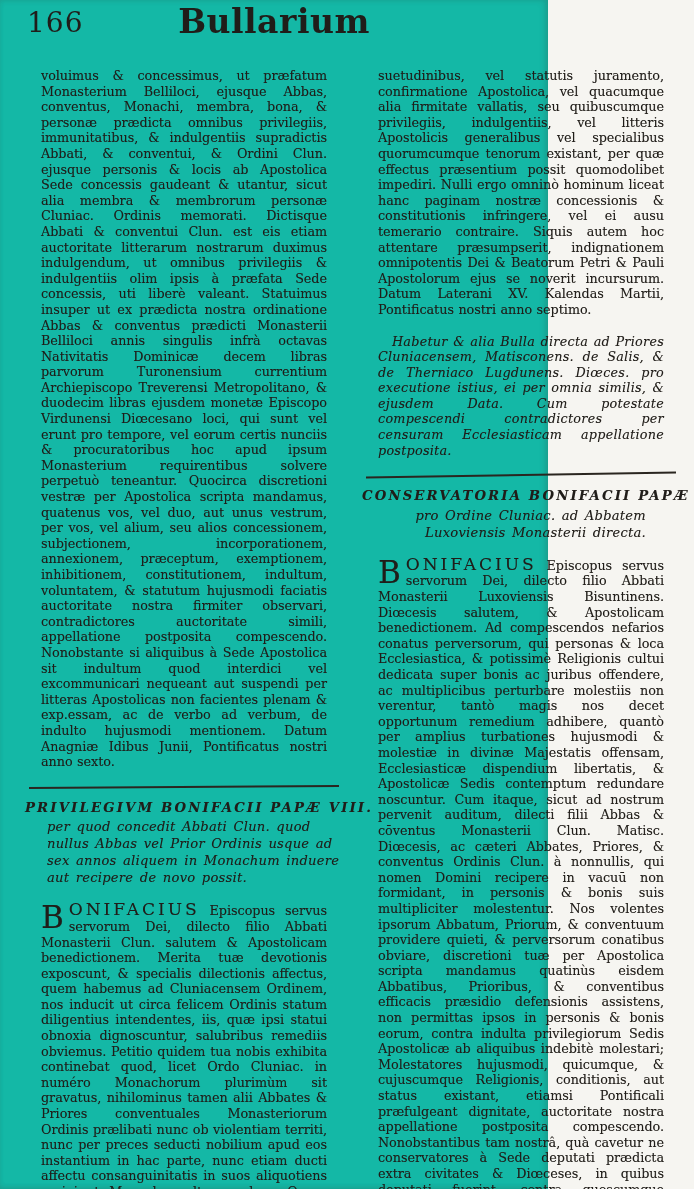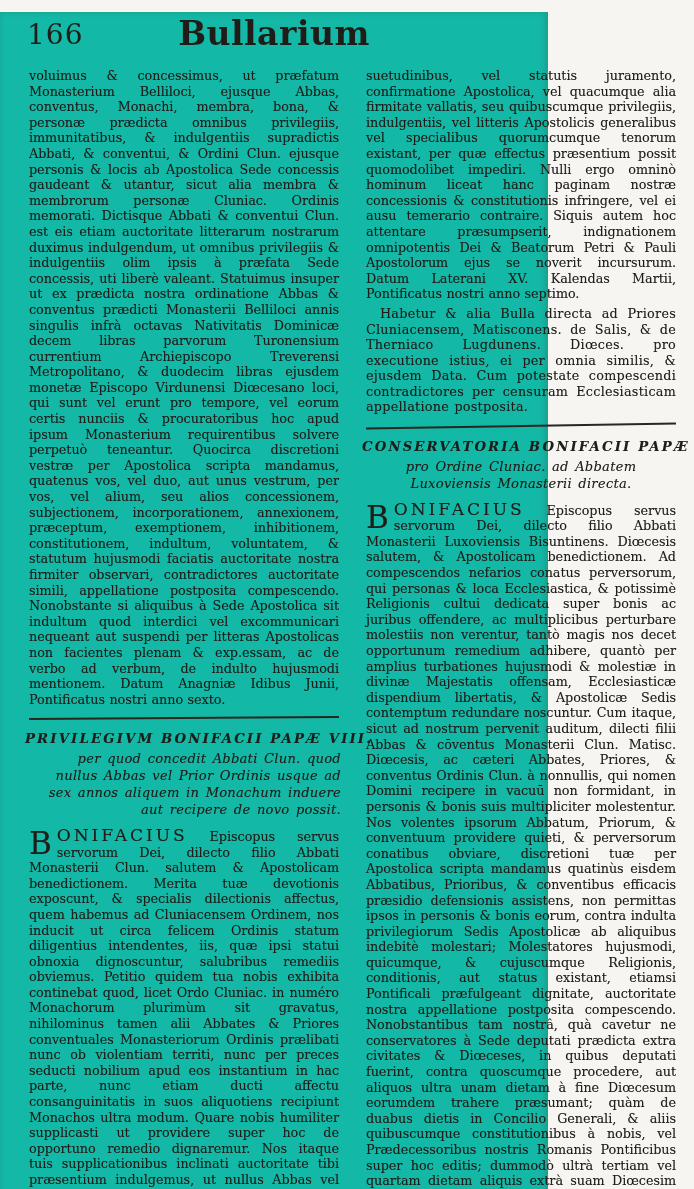"Bullarium" .page-title { margin: 12px -> 0 }
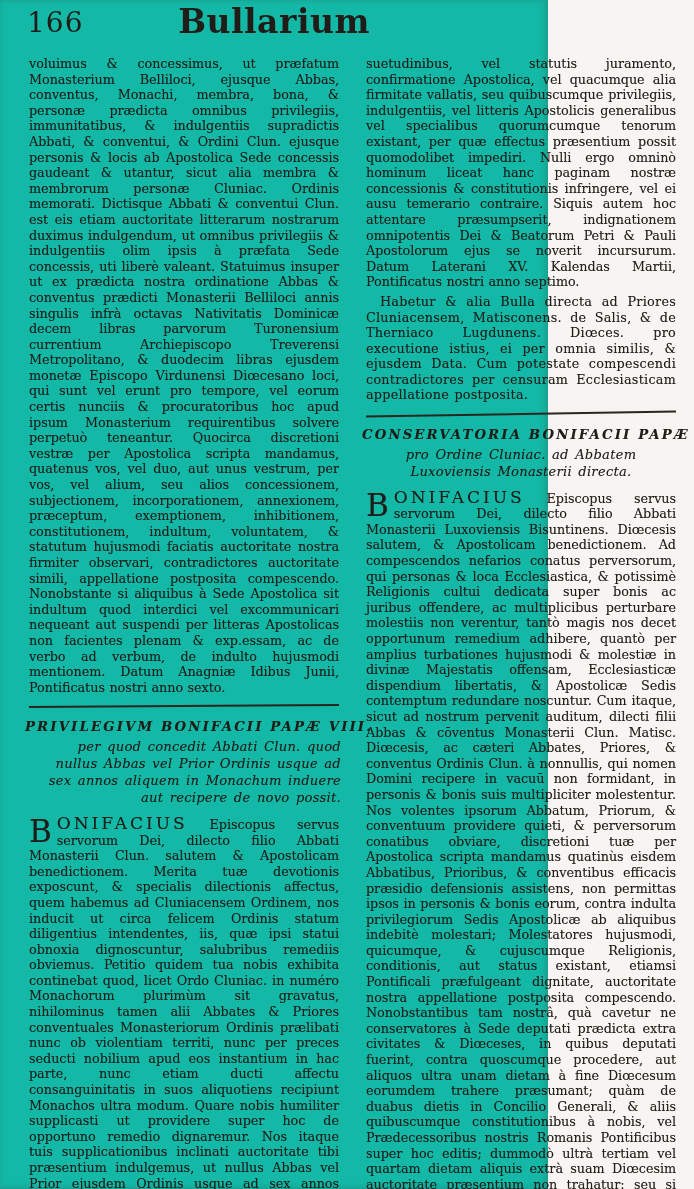"voluimus & concessimus, ut præfatum" .col p { margin: 4px -> 16px }
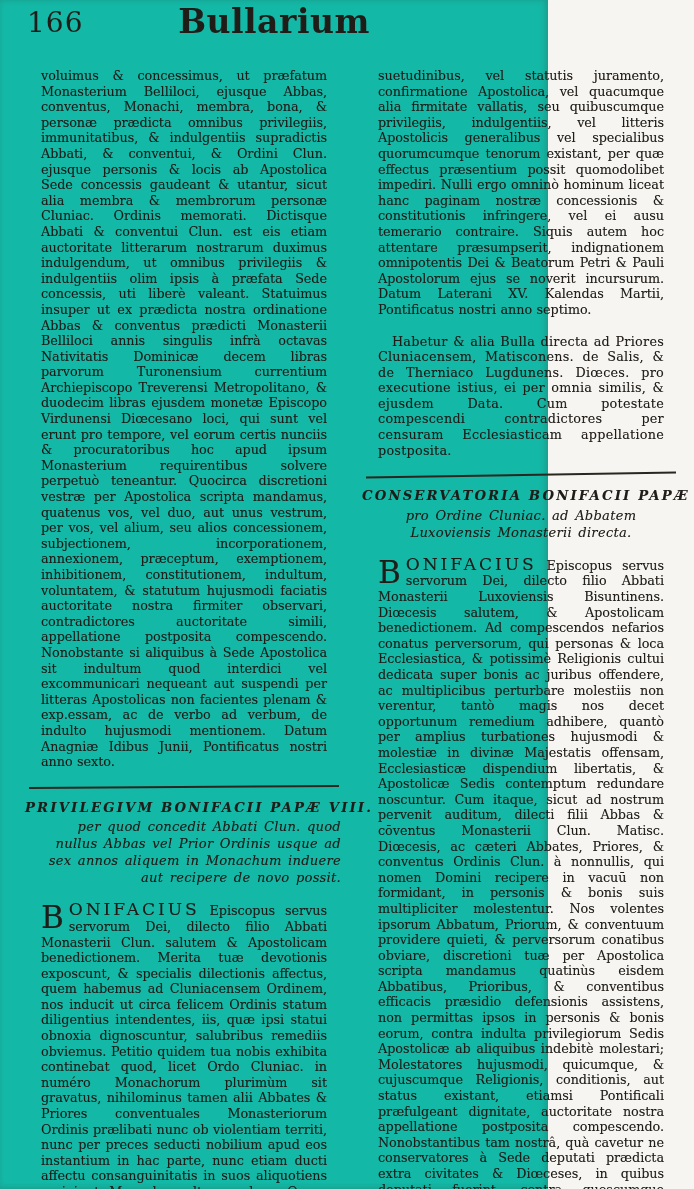"Habetur & alia Bulla directa" .note-par { font-style: none -> italic }
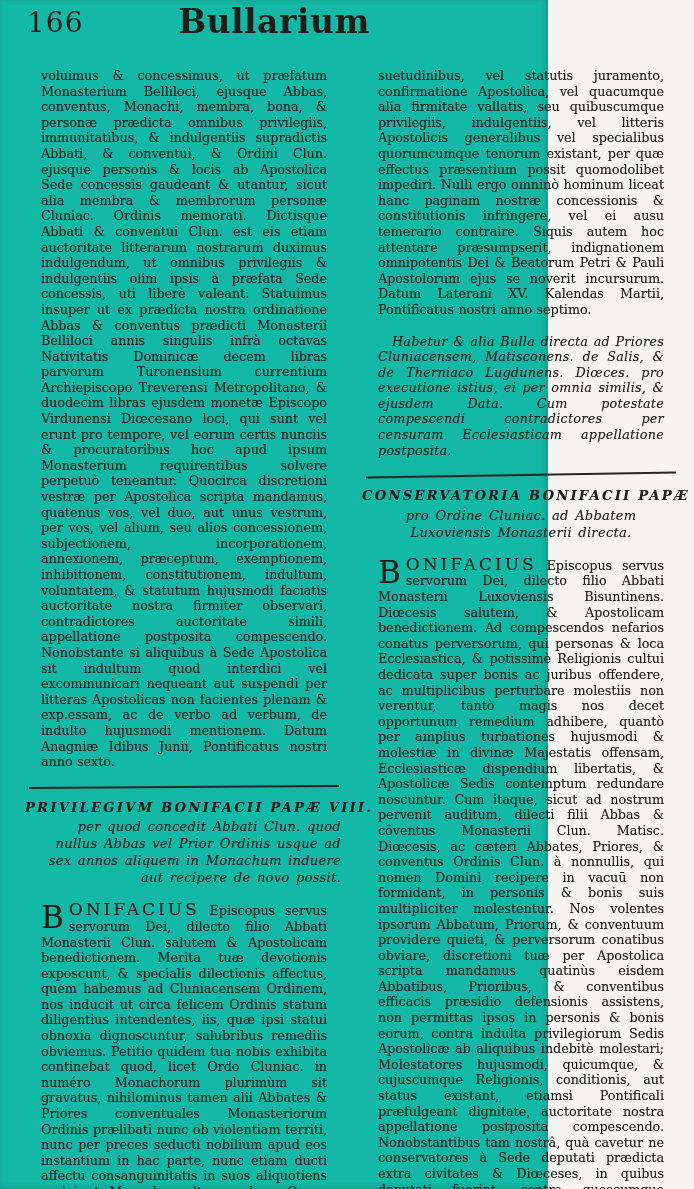"pro Ordine Cluniac. ad Abbatem" .sub-center { text-align: center -> right }
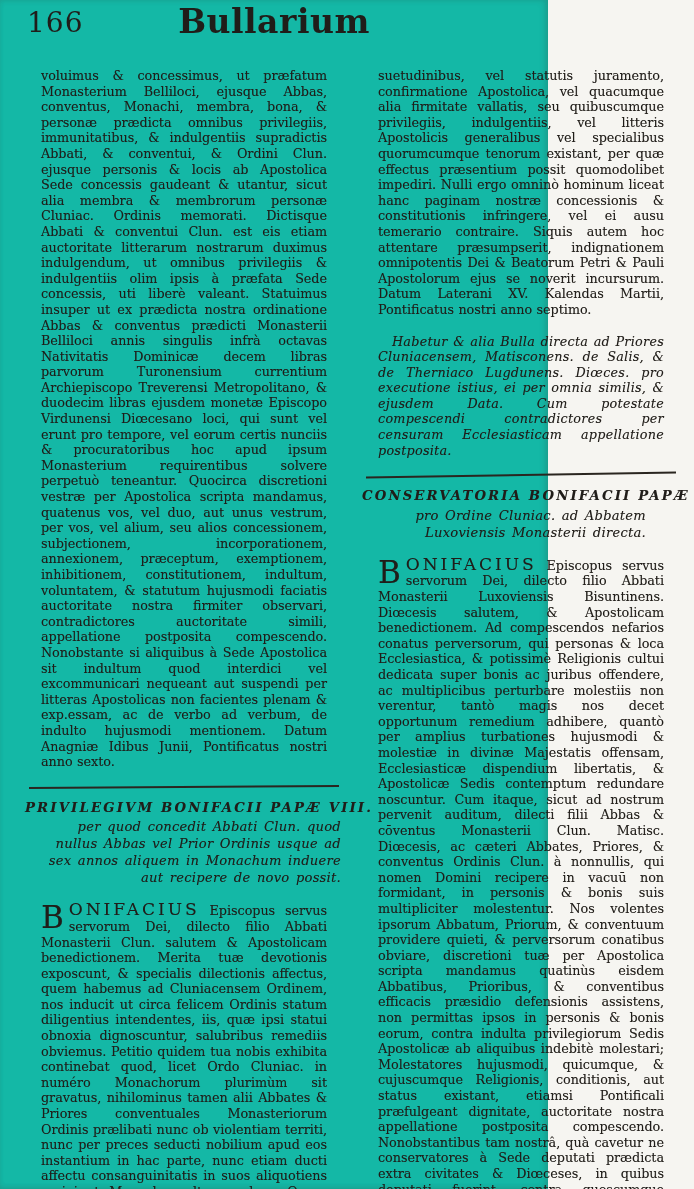"per quod concedit Abbati Clun." .sub-left { text-align: right -> left }
